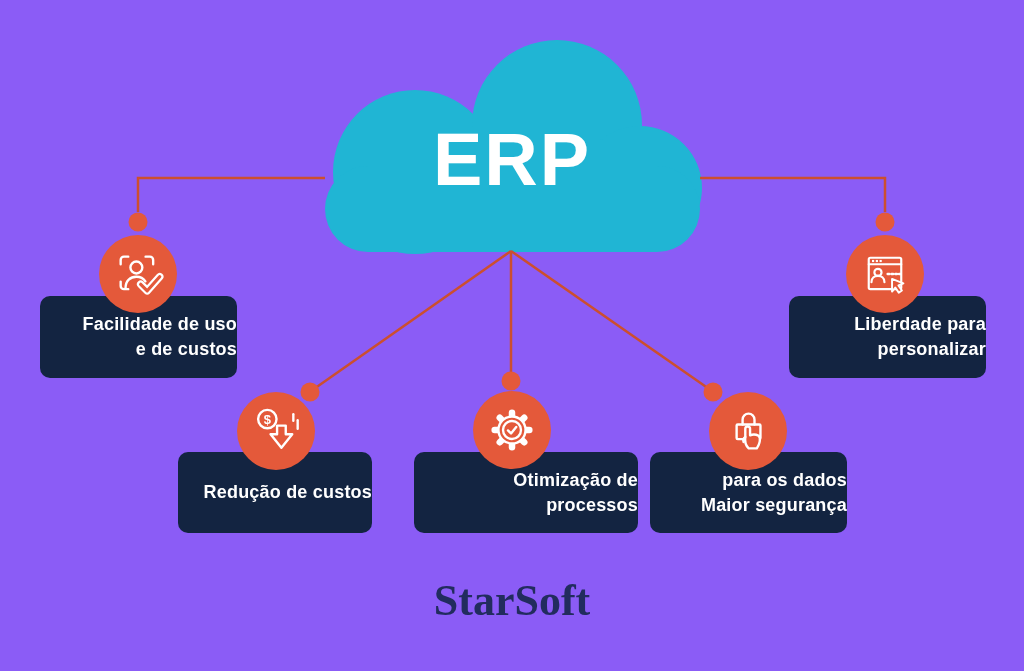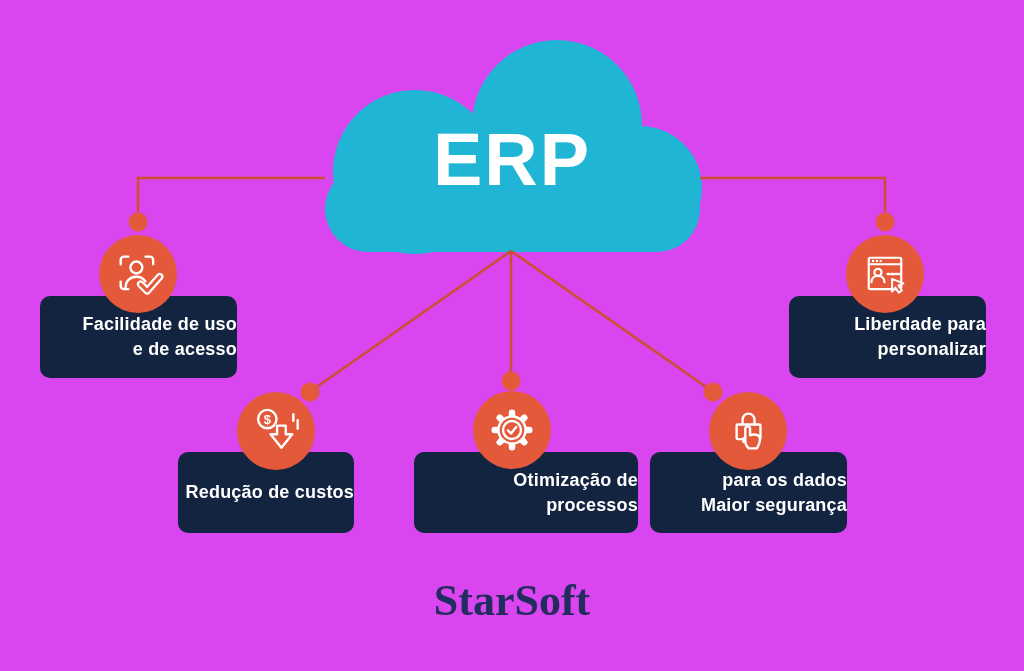"ERP" .canvas { background: #d946ef -> #8b5cf6 }
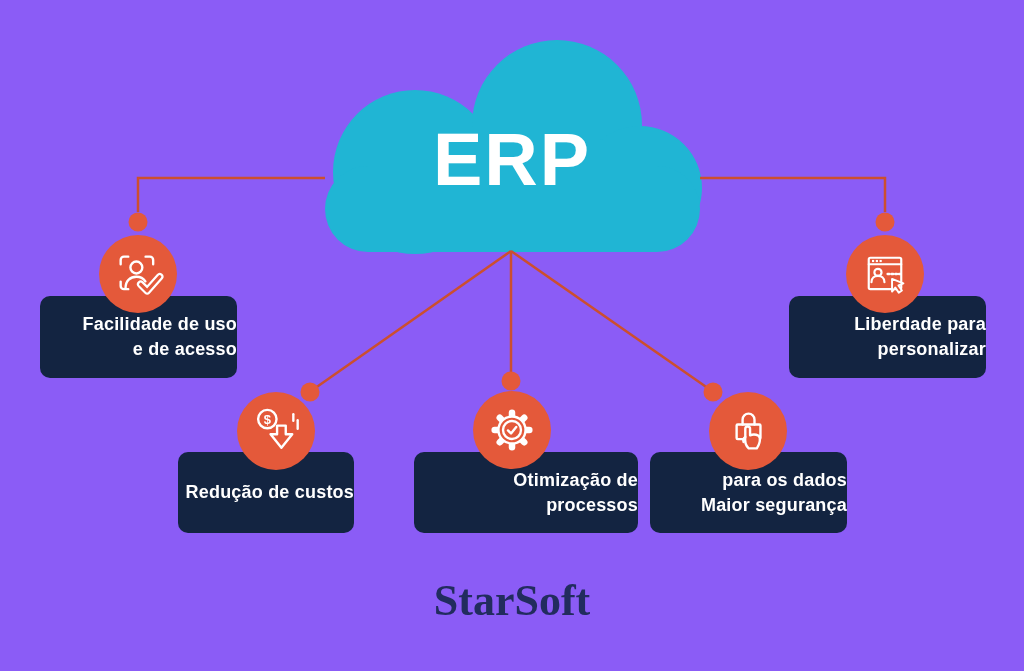"e de acesso" span { text: acesso -> custos }
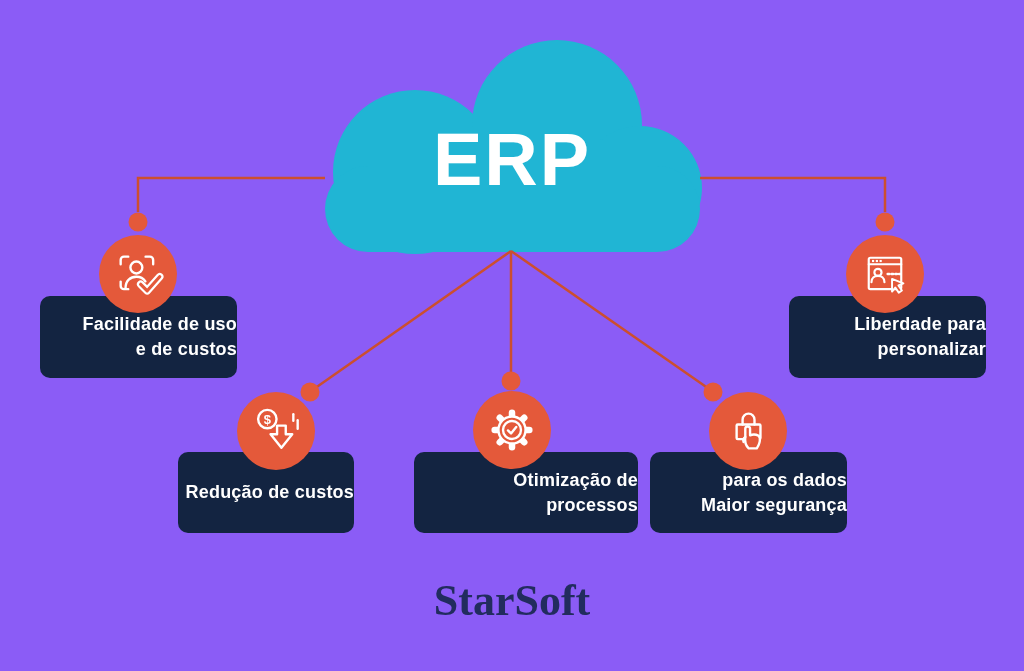"Redução de custos" .b2 { width: 176px -> 194px }
